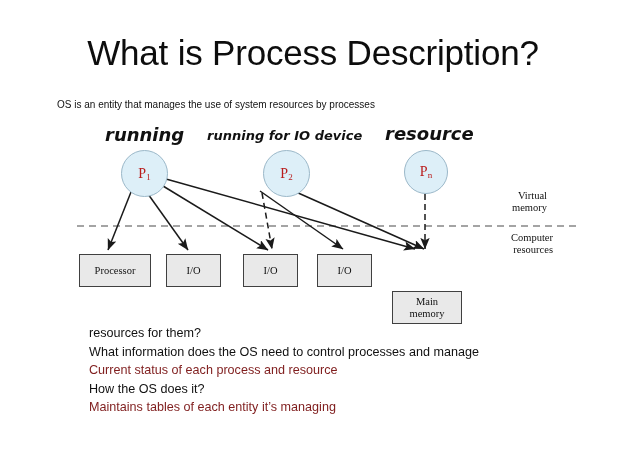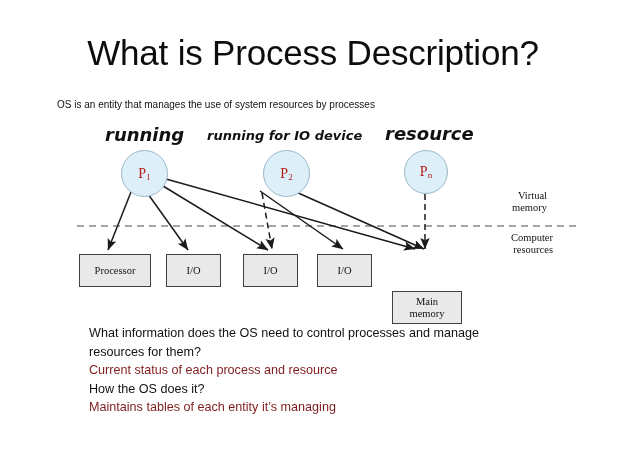"What information does the OS" p.q { order: before "resources for them?" -> after "resources for them?" }
